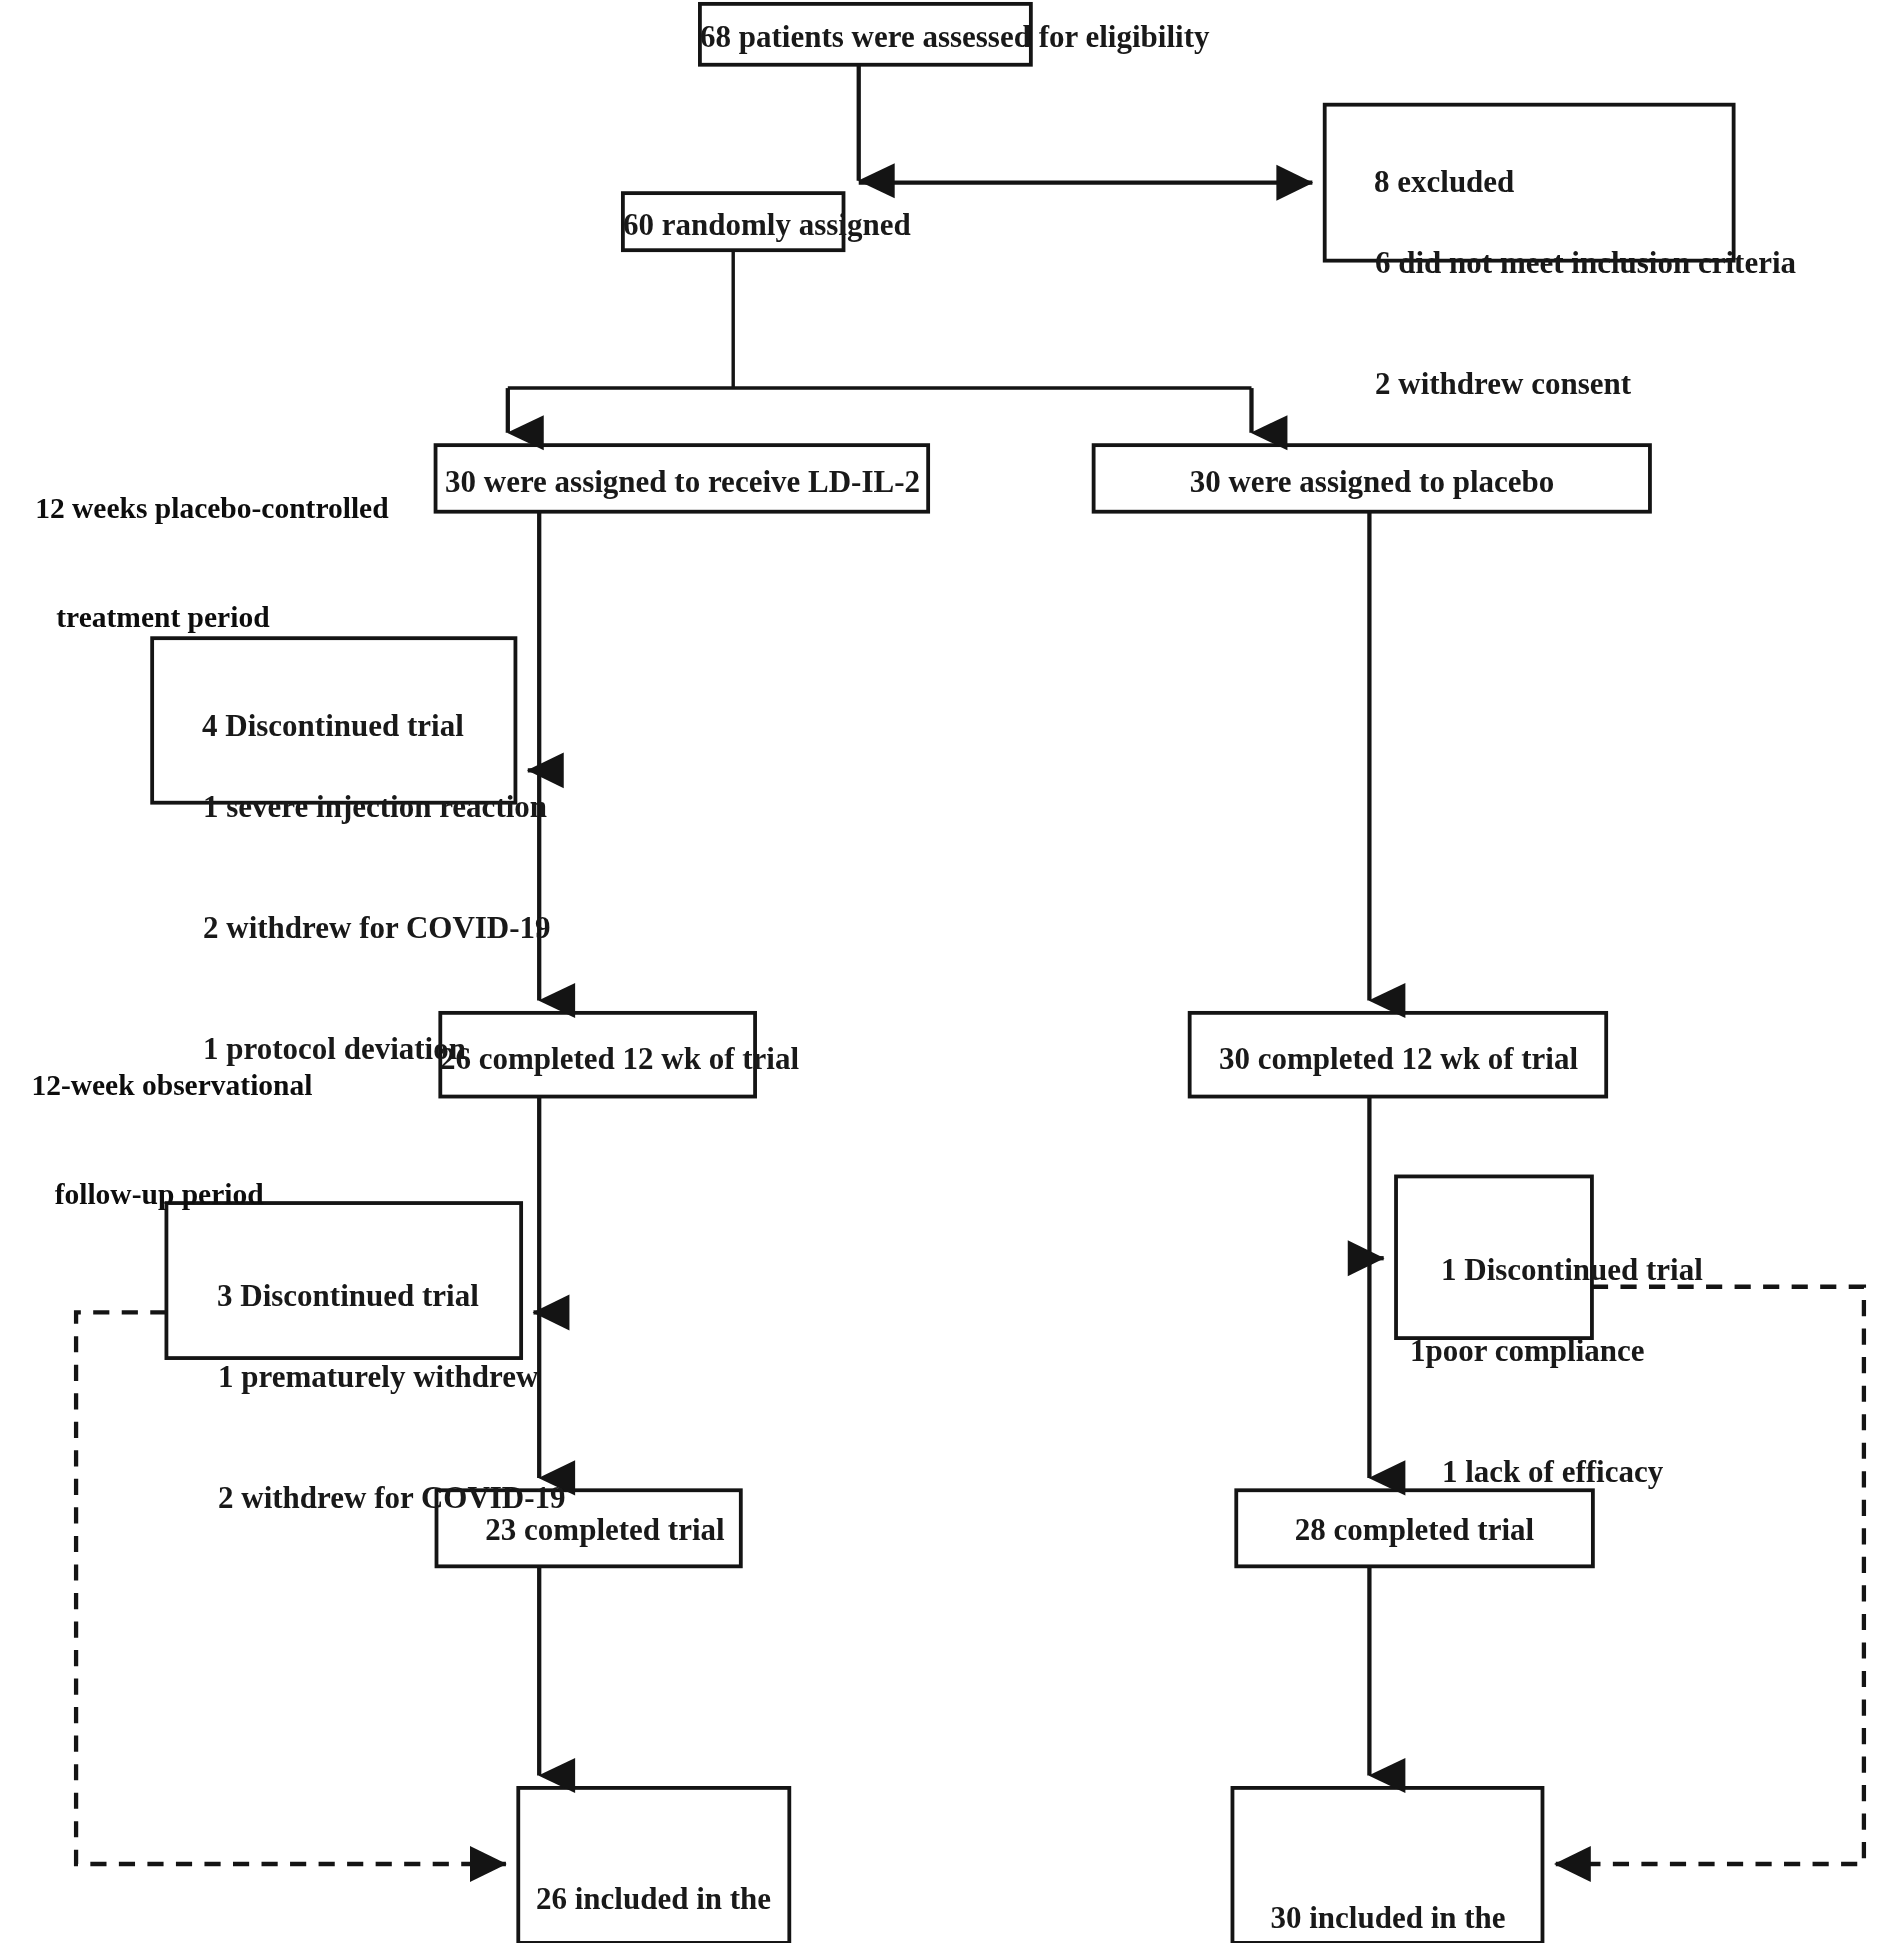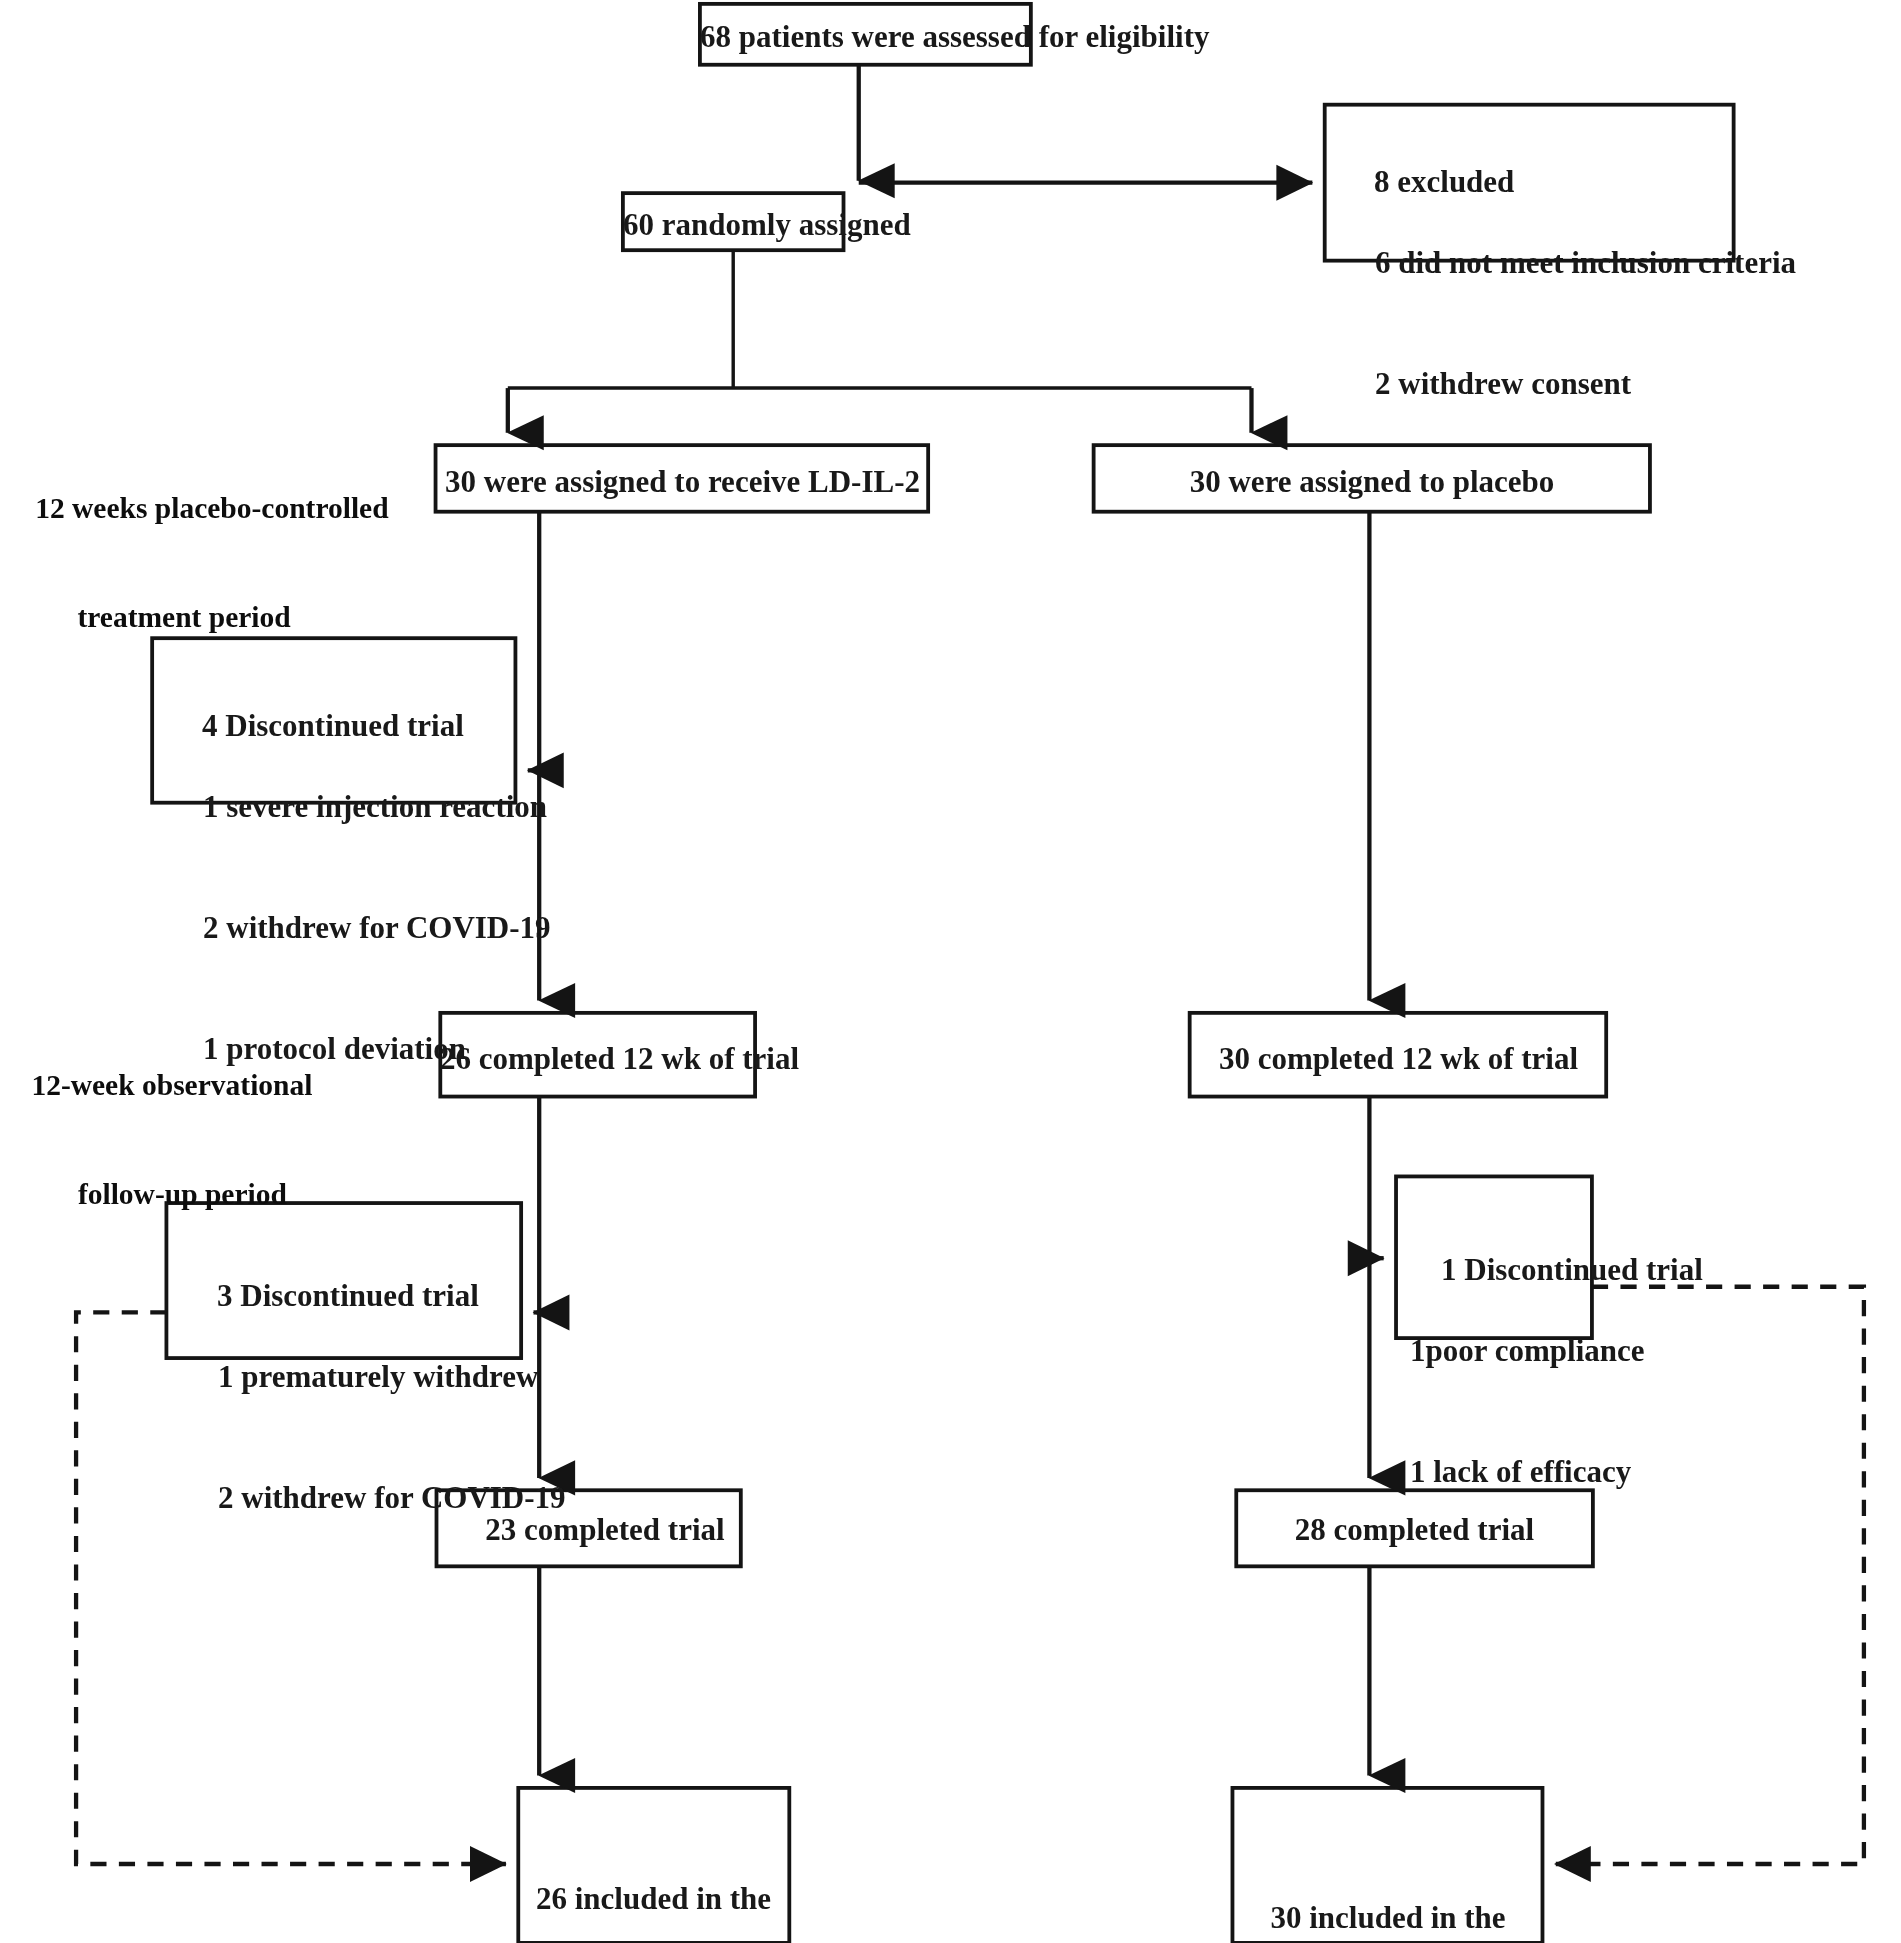"12 weeks placebo-controlled" .side-label { text-align: right -> center }
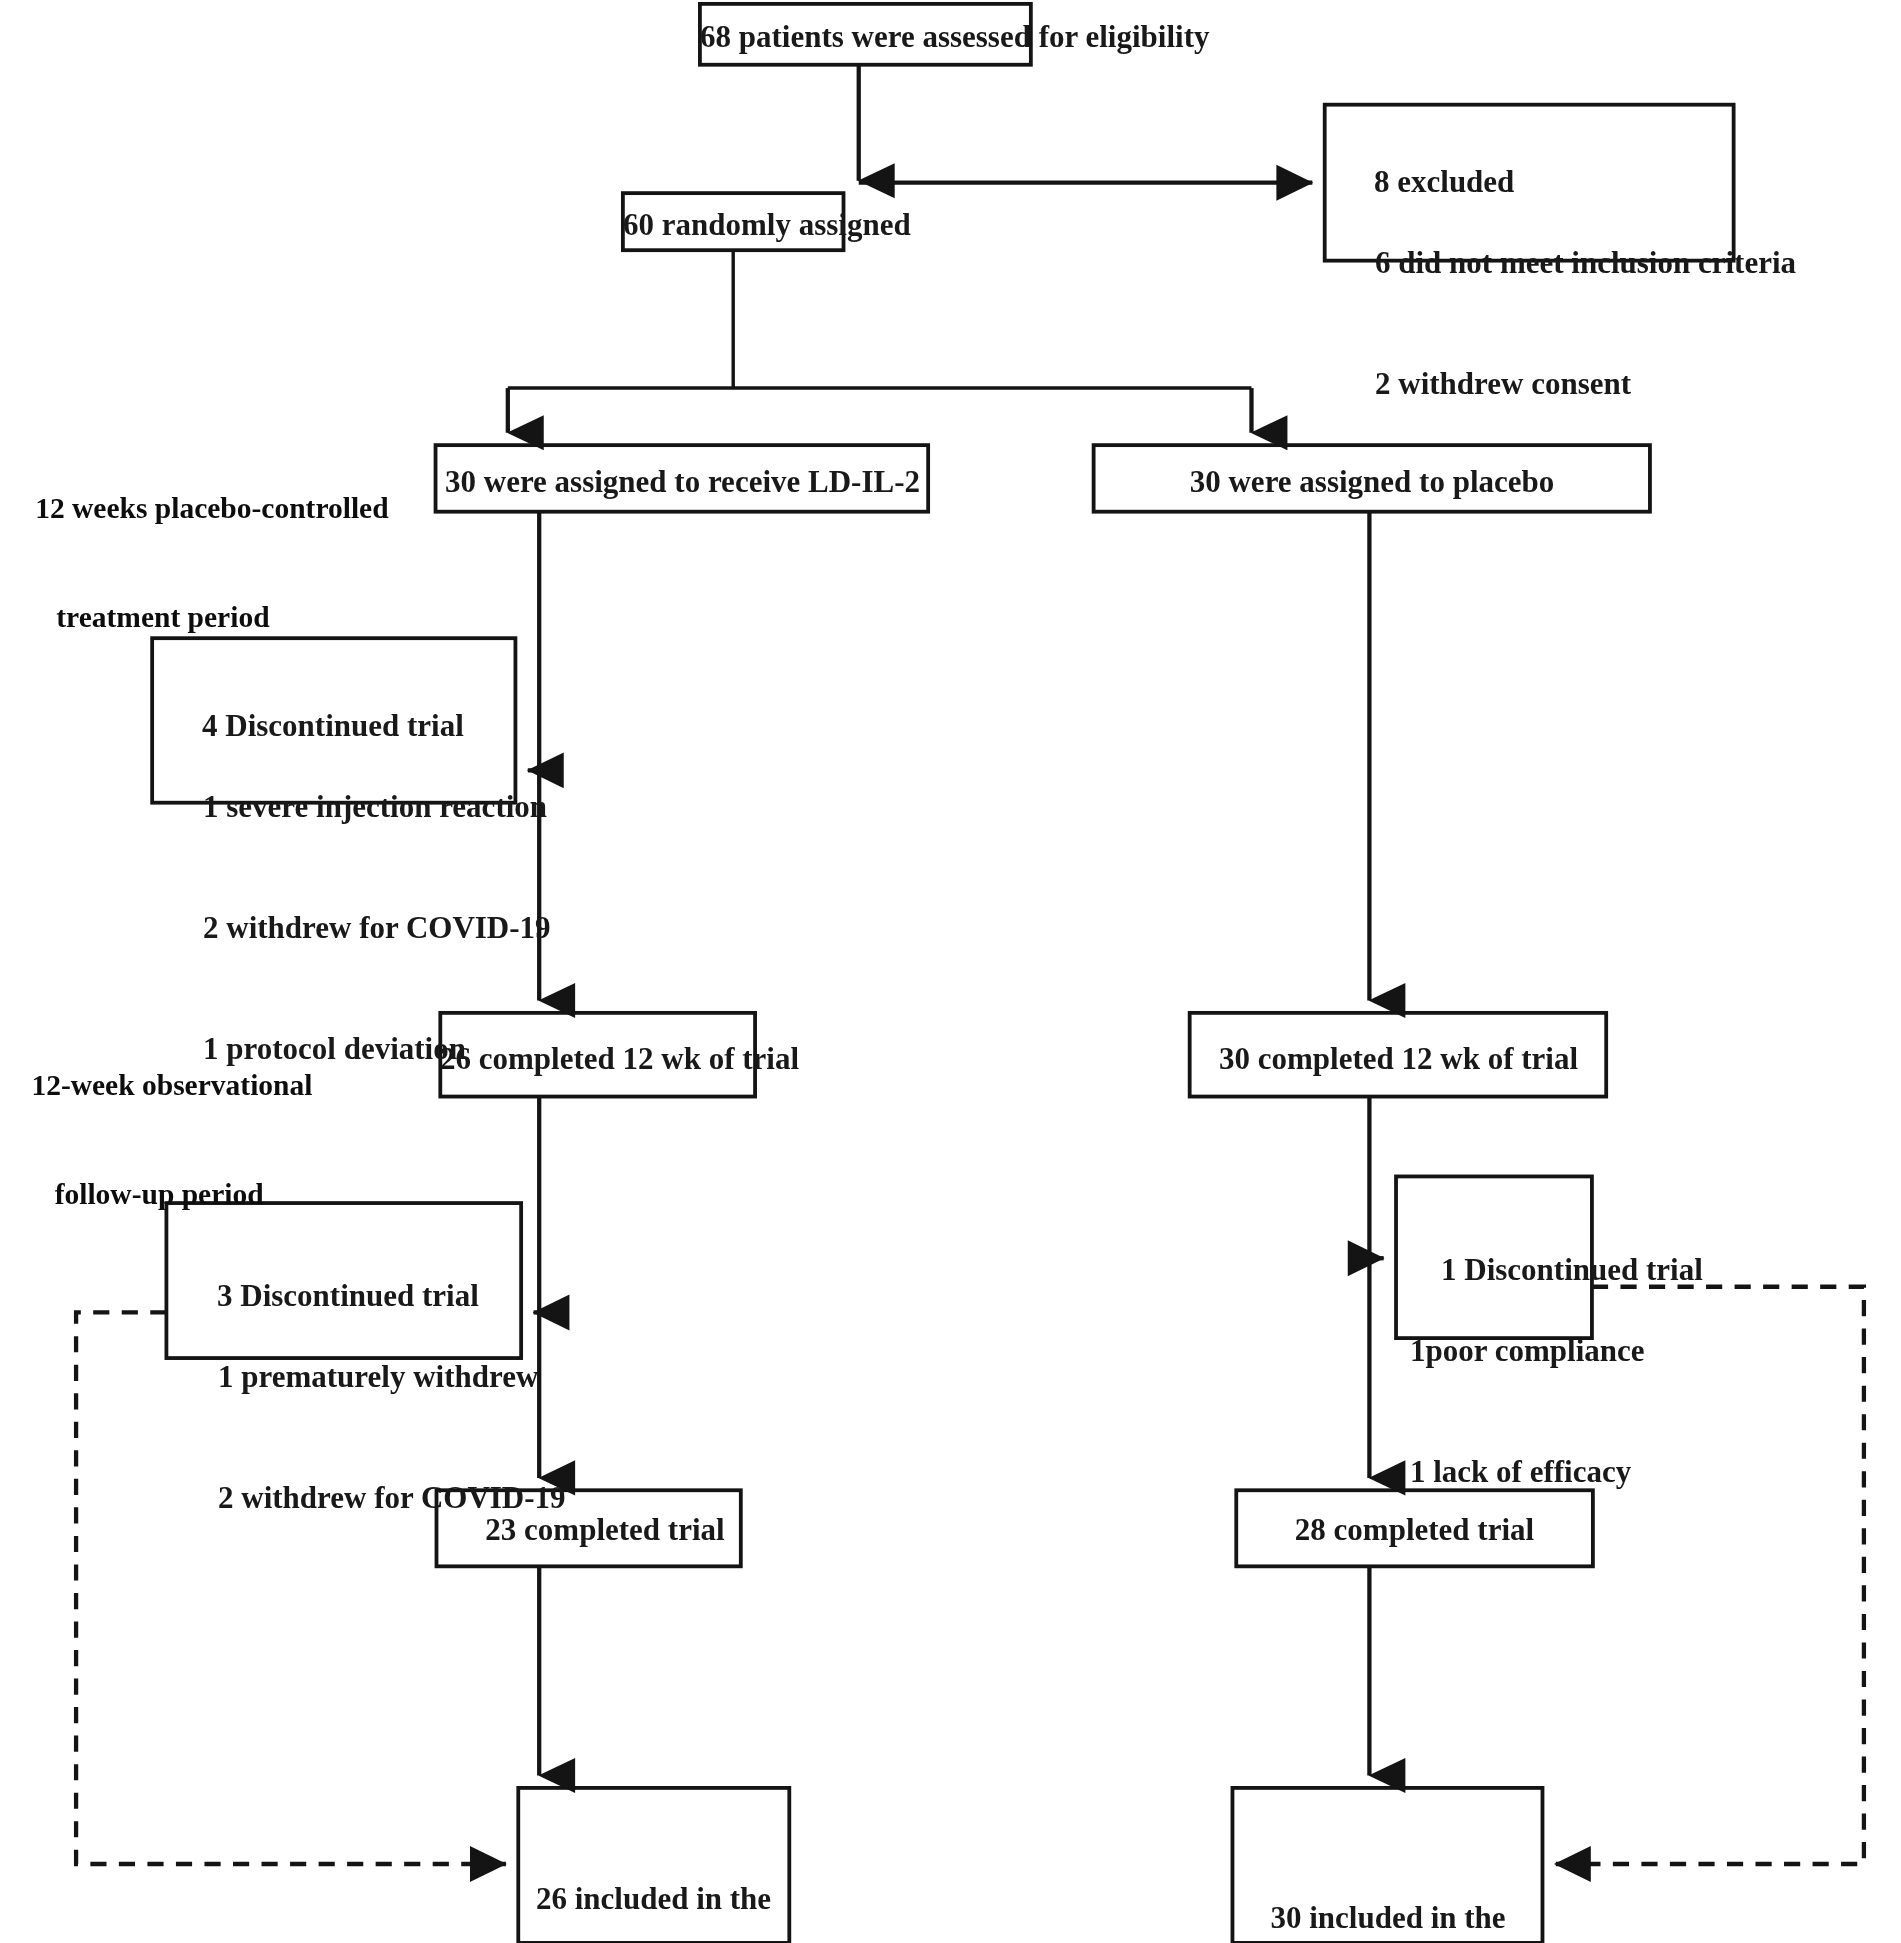"1 lack of efficacy" span { margin-left: none -> 32px }
